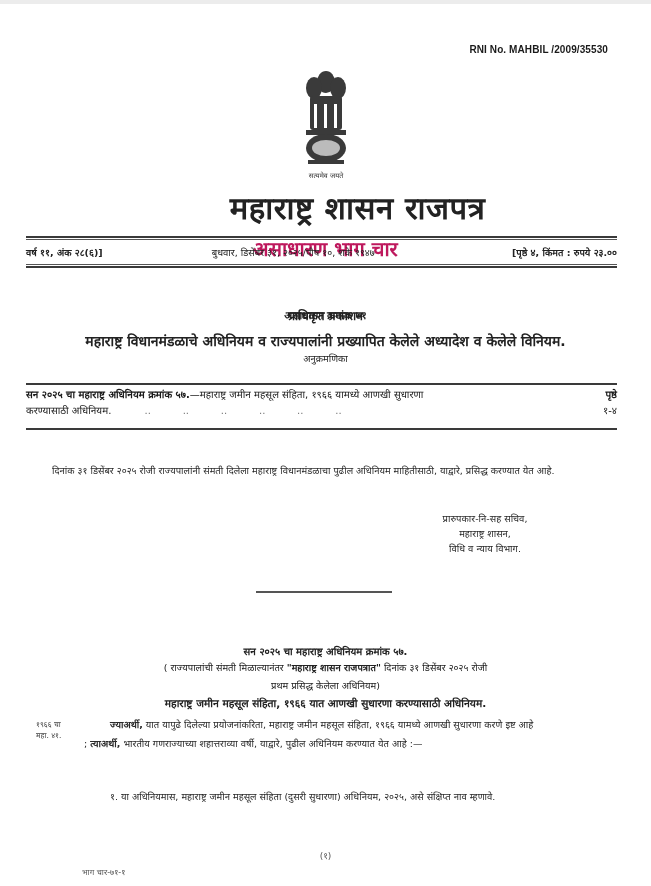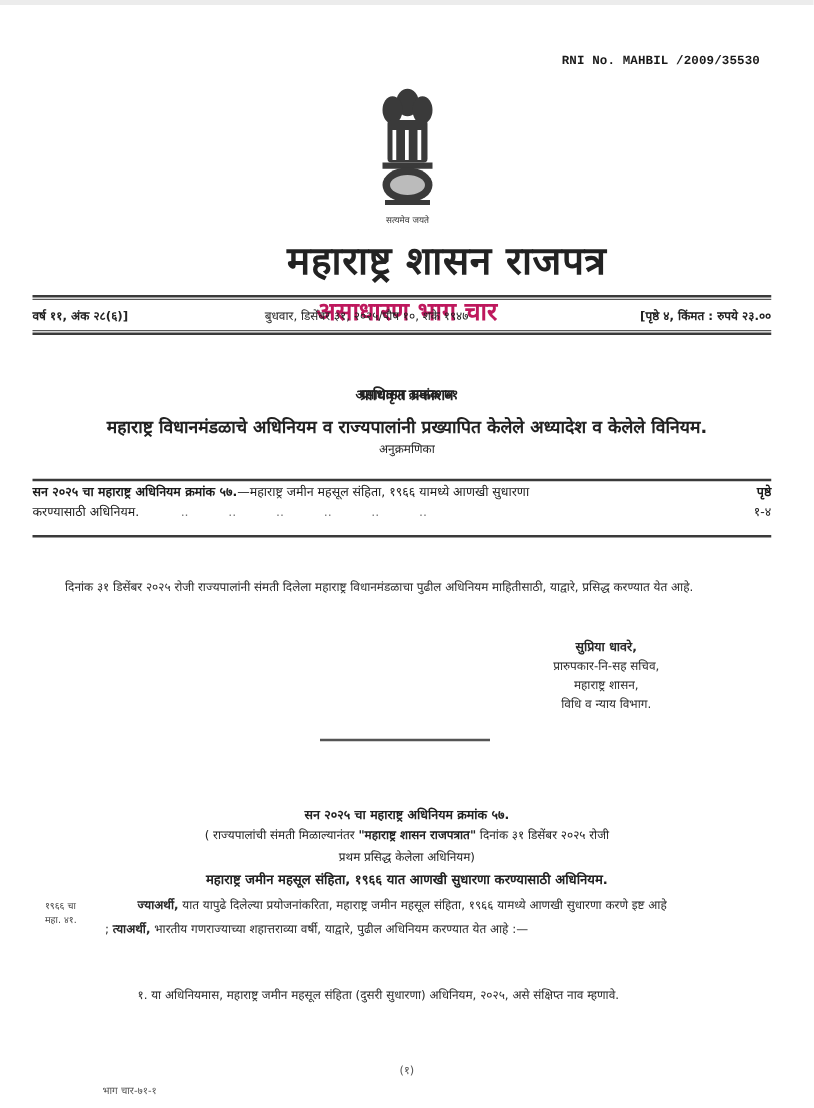"RNI No. MAHBIL /2009/35530" .rni { font-family: Liberation Mono, monospace -> Liberation Sans, sans-serif }
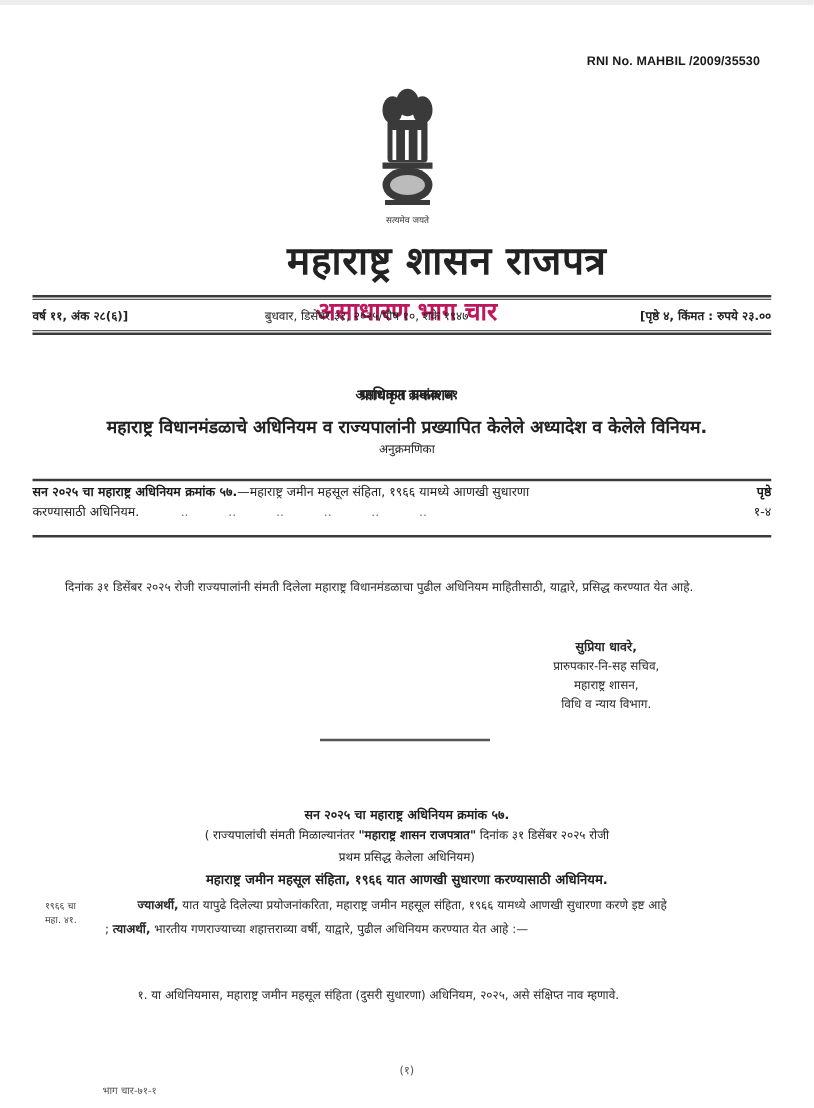"सुप्रिया धावरे," div.name { html: <div>सुप्रिया धावरे,</div> -> none }
